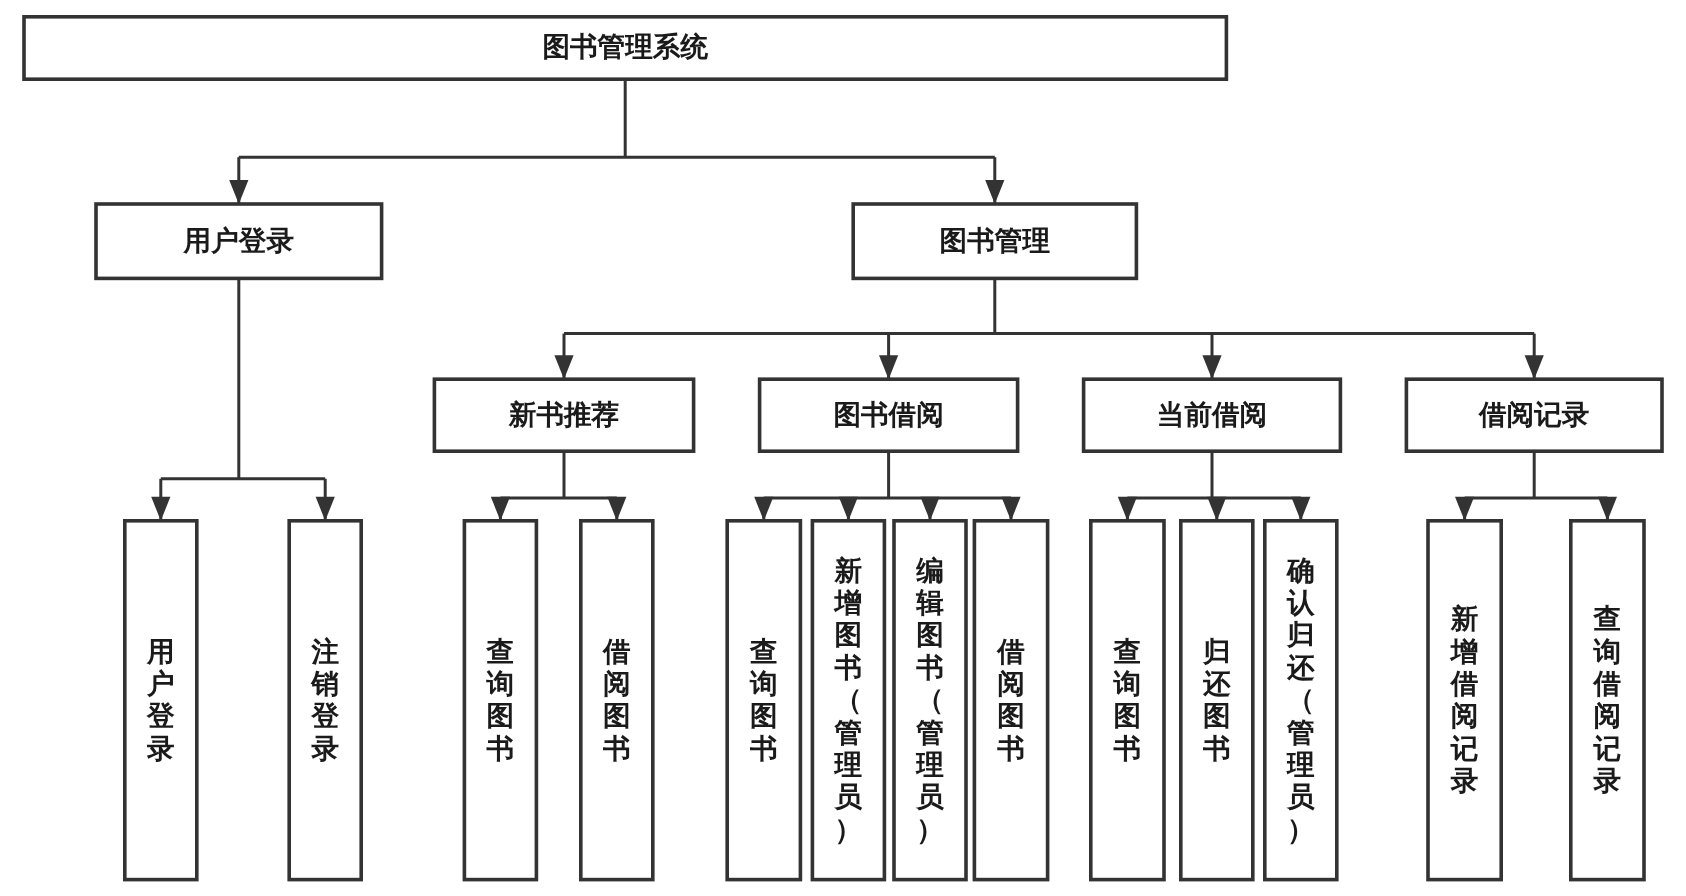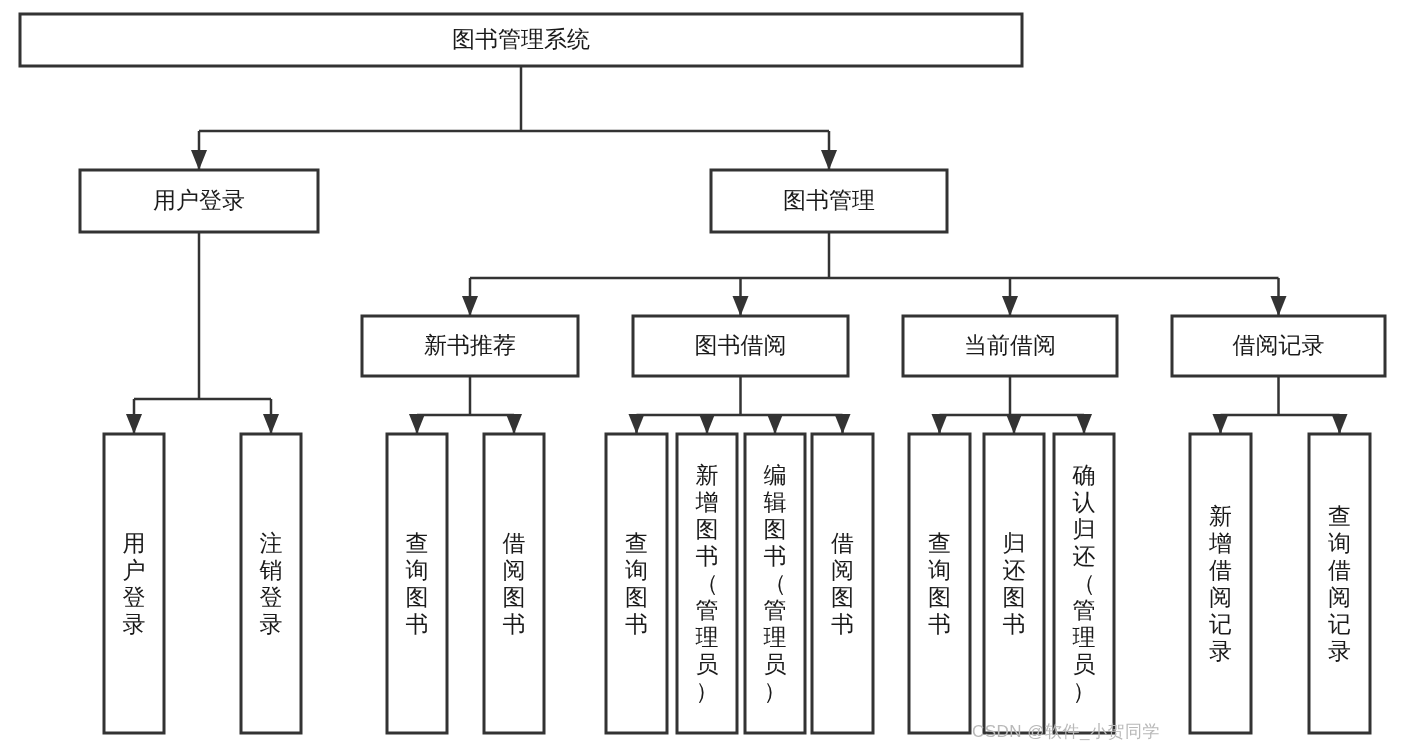"图书管理系统" #diagram-root { font-weight: none -> bold }
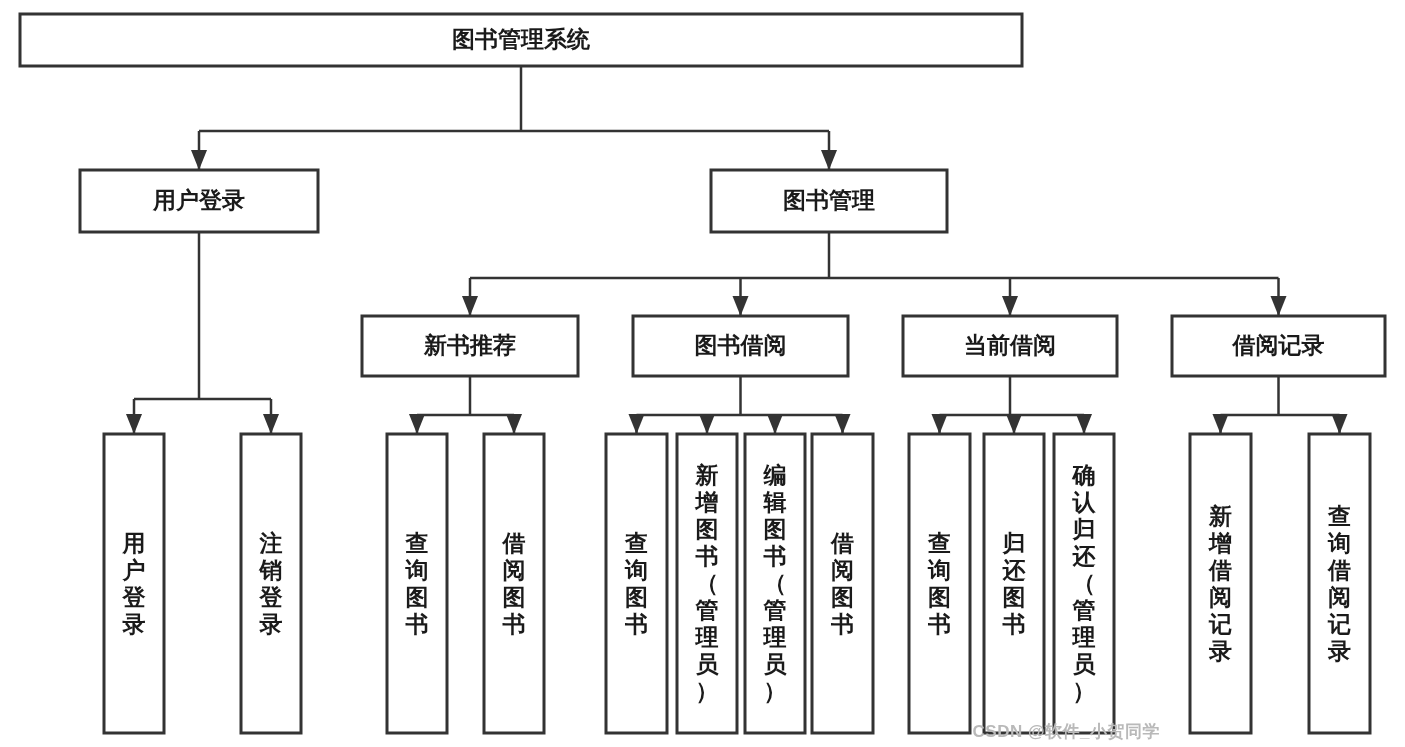"CSDN @软件_小贺同学" div.watermark { html: <div>CSDN @软件_小贺同学</div> -> none }
